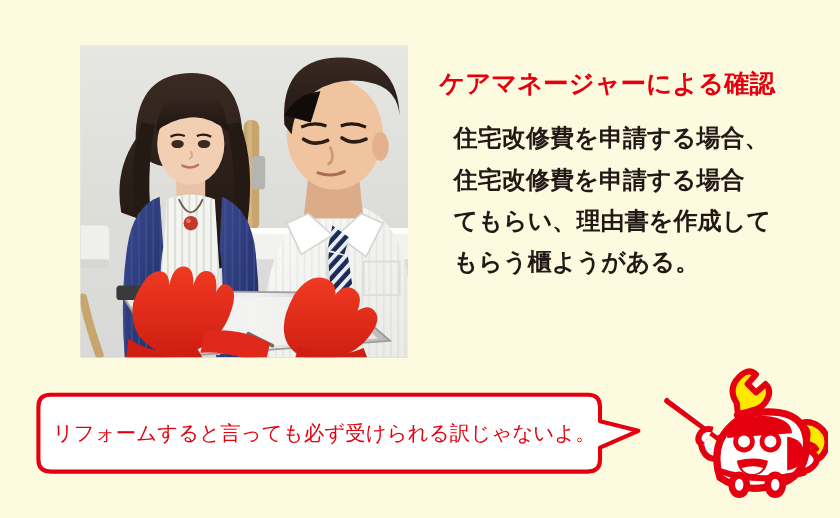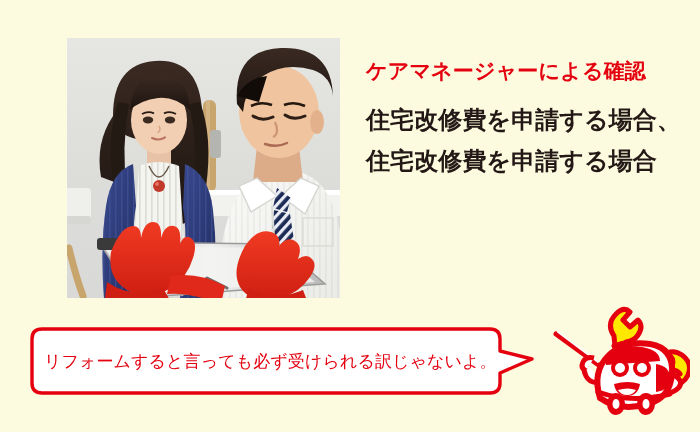"住宅改修費を申請する場合、" .body-copy { font-size: 24px -> 20px; margin: 0 -> 12px }
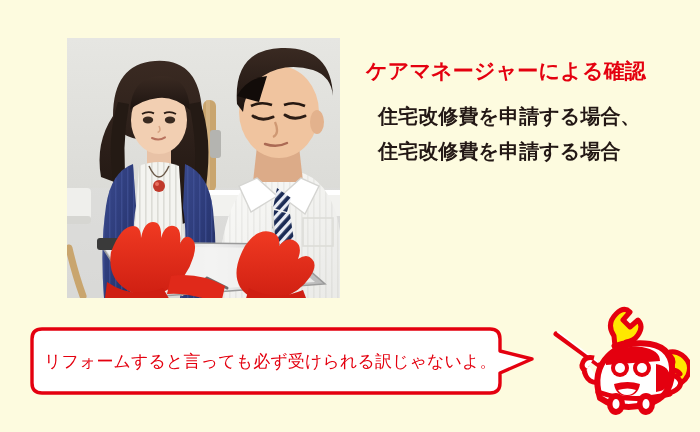"てもらい、理由書を作成して" span.ln { html: none -> <span>てもらい、理由書を作成して</span> }
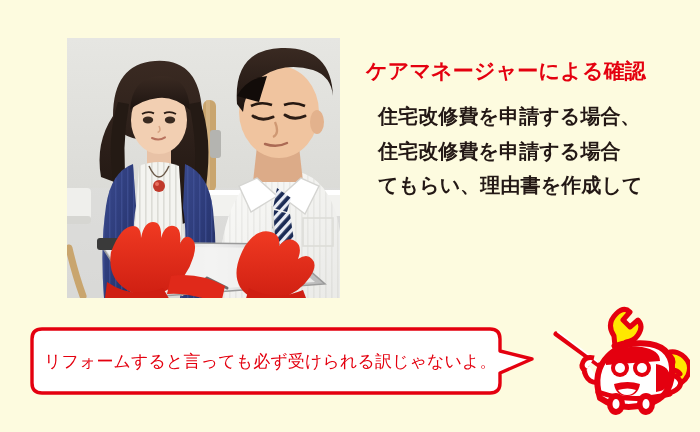"もらう櫃ようがある。" span.ln { html: none -> <span>もらう櫃ようがある。</span> }
